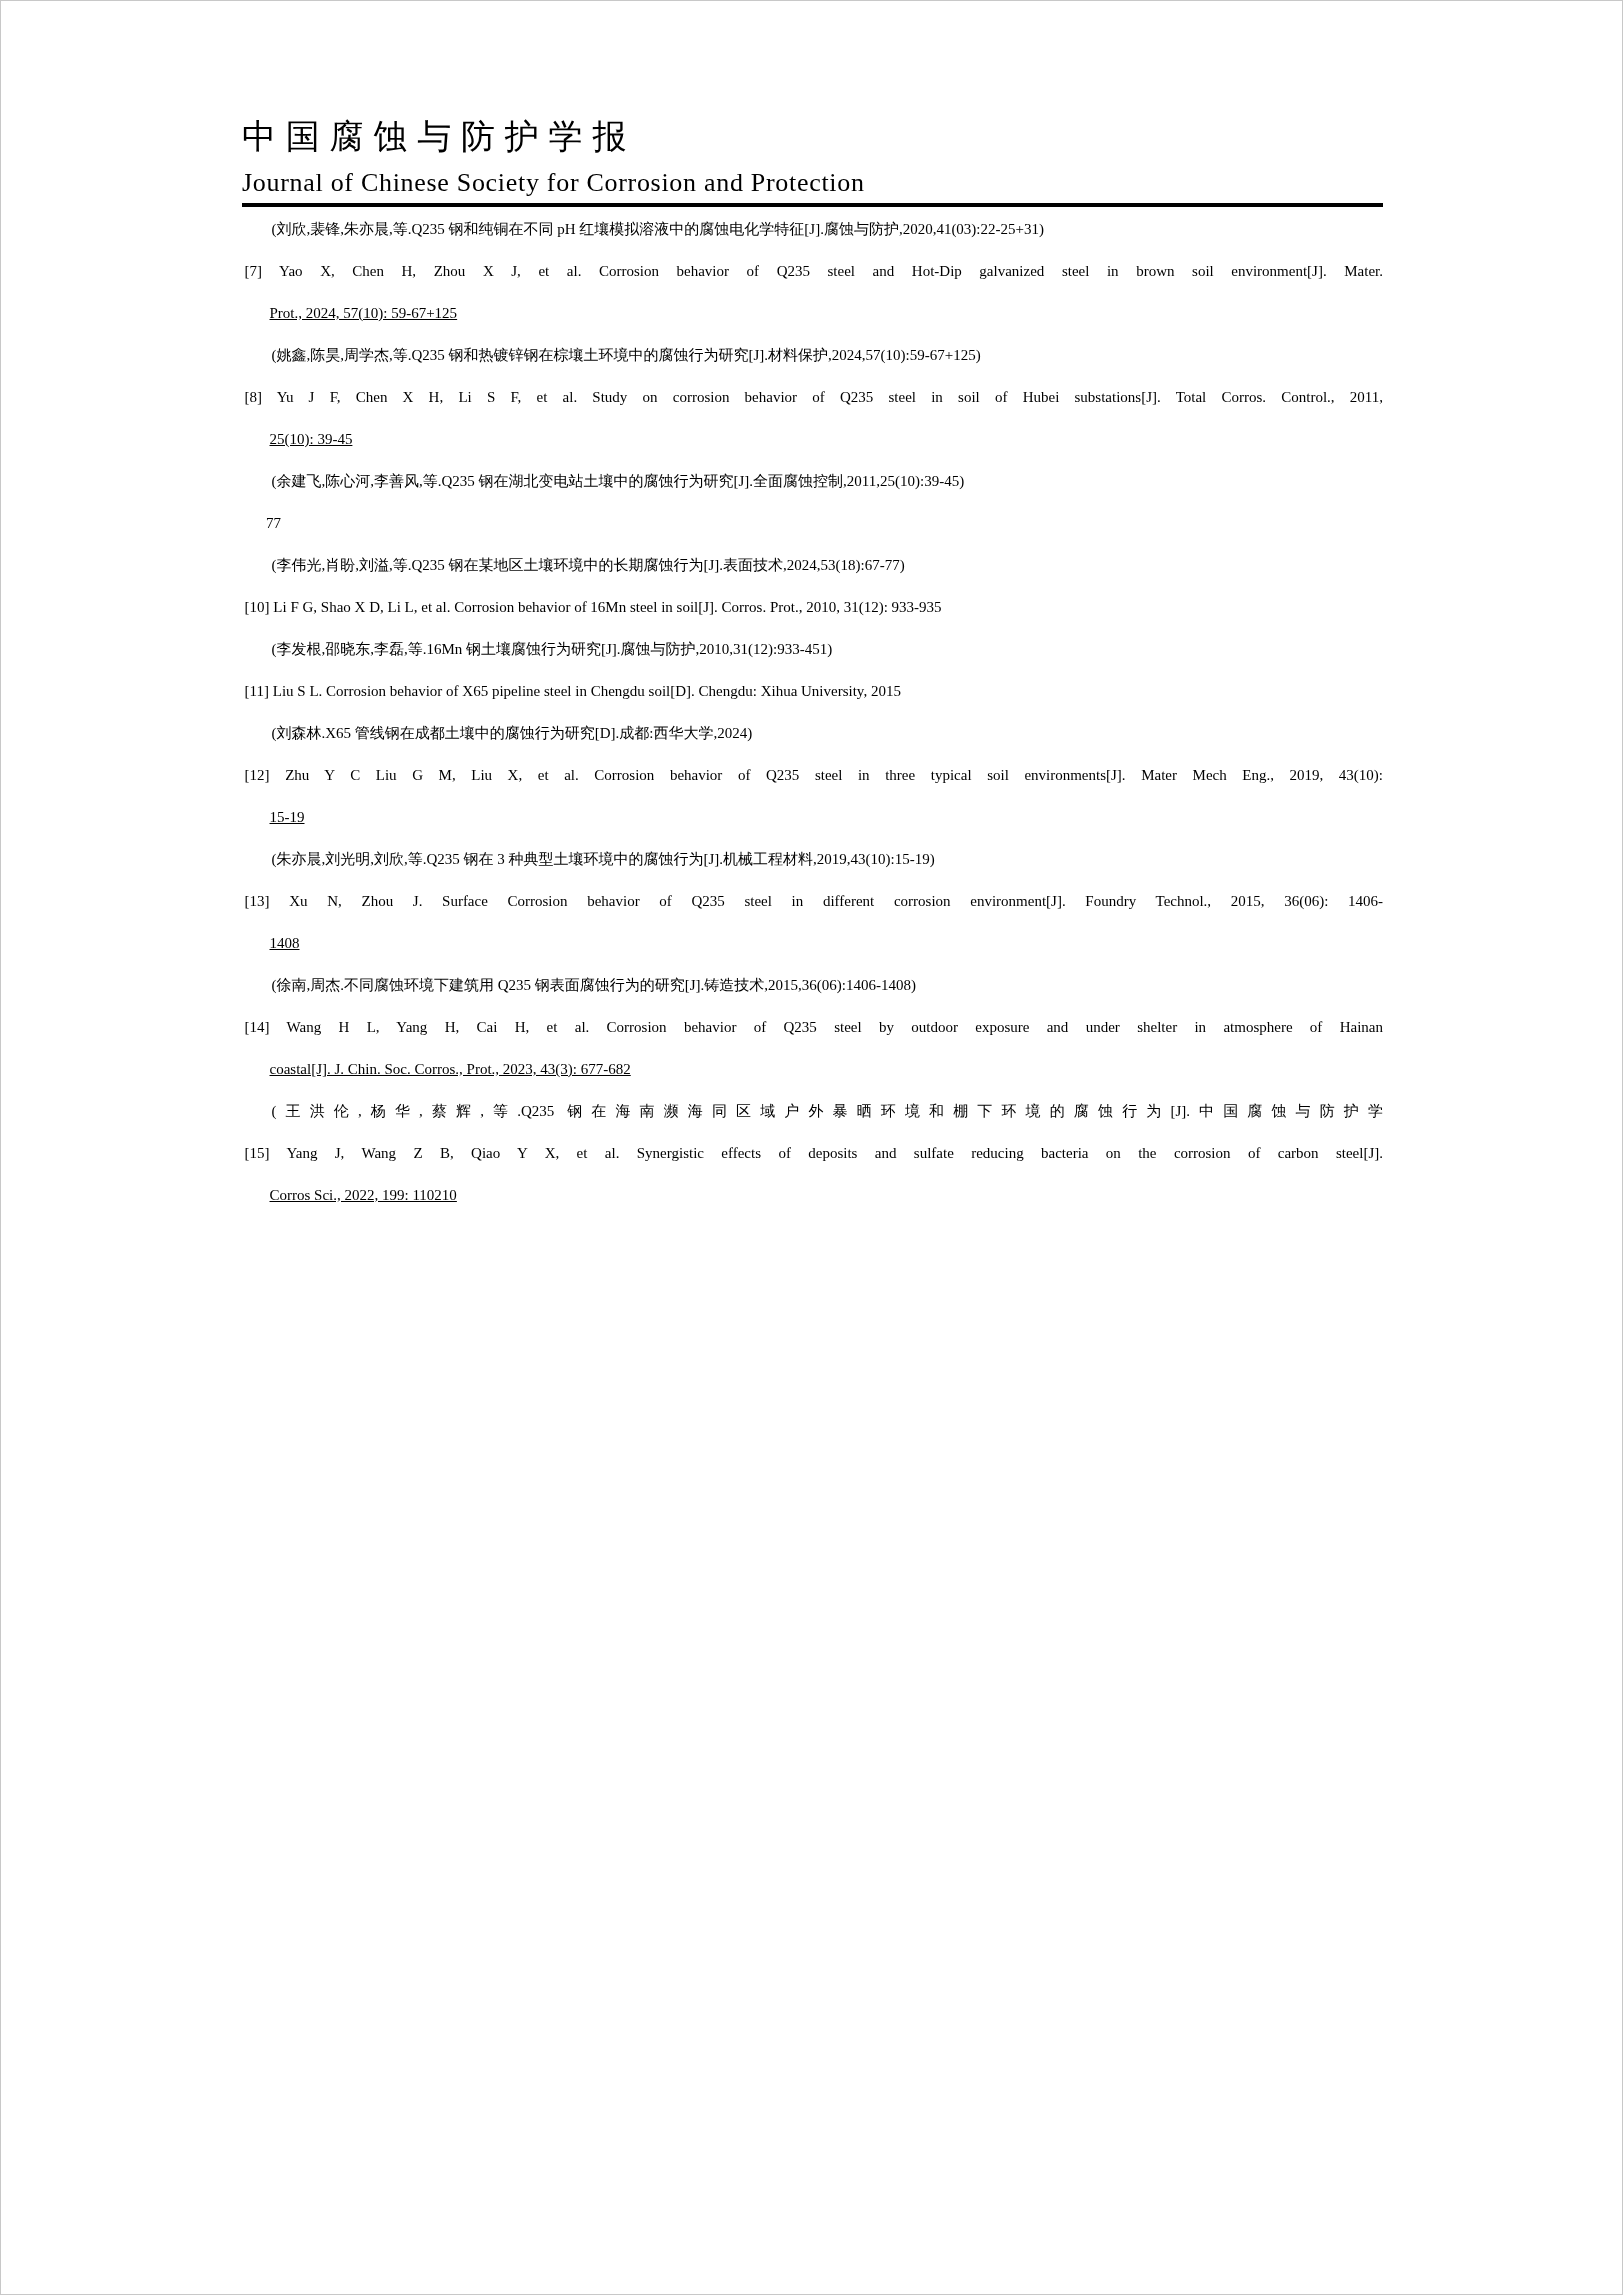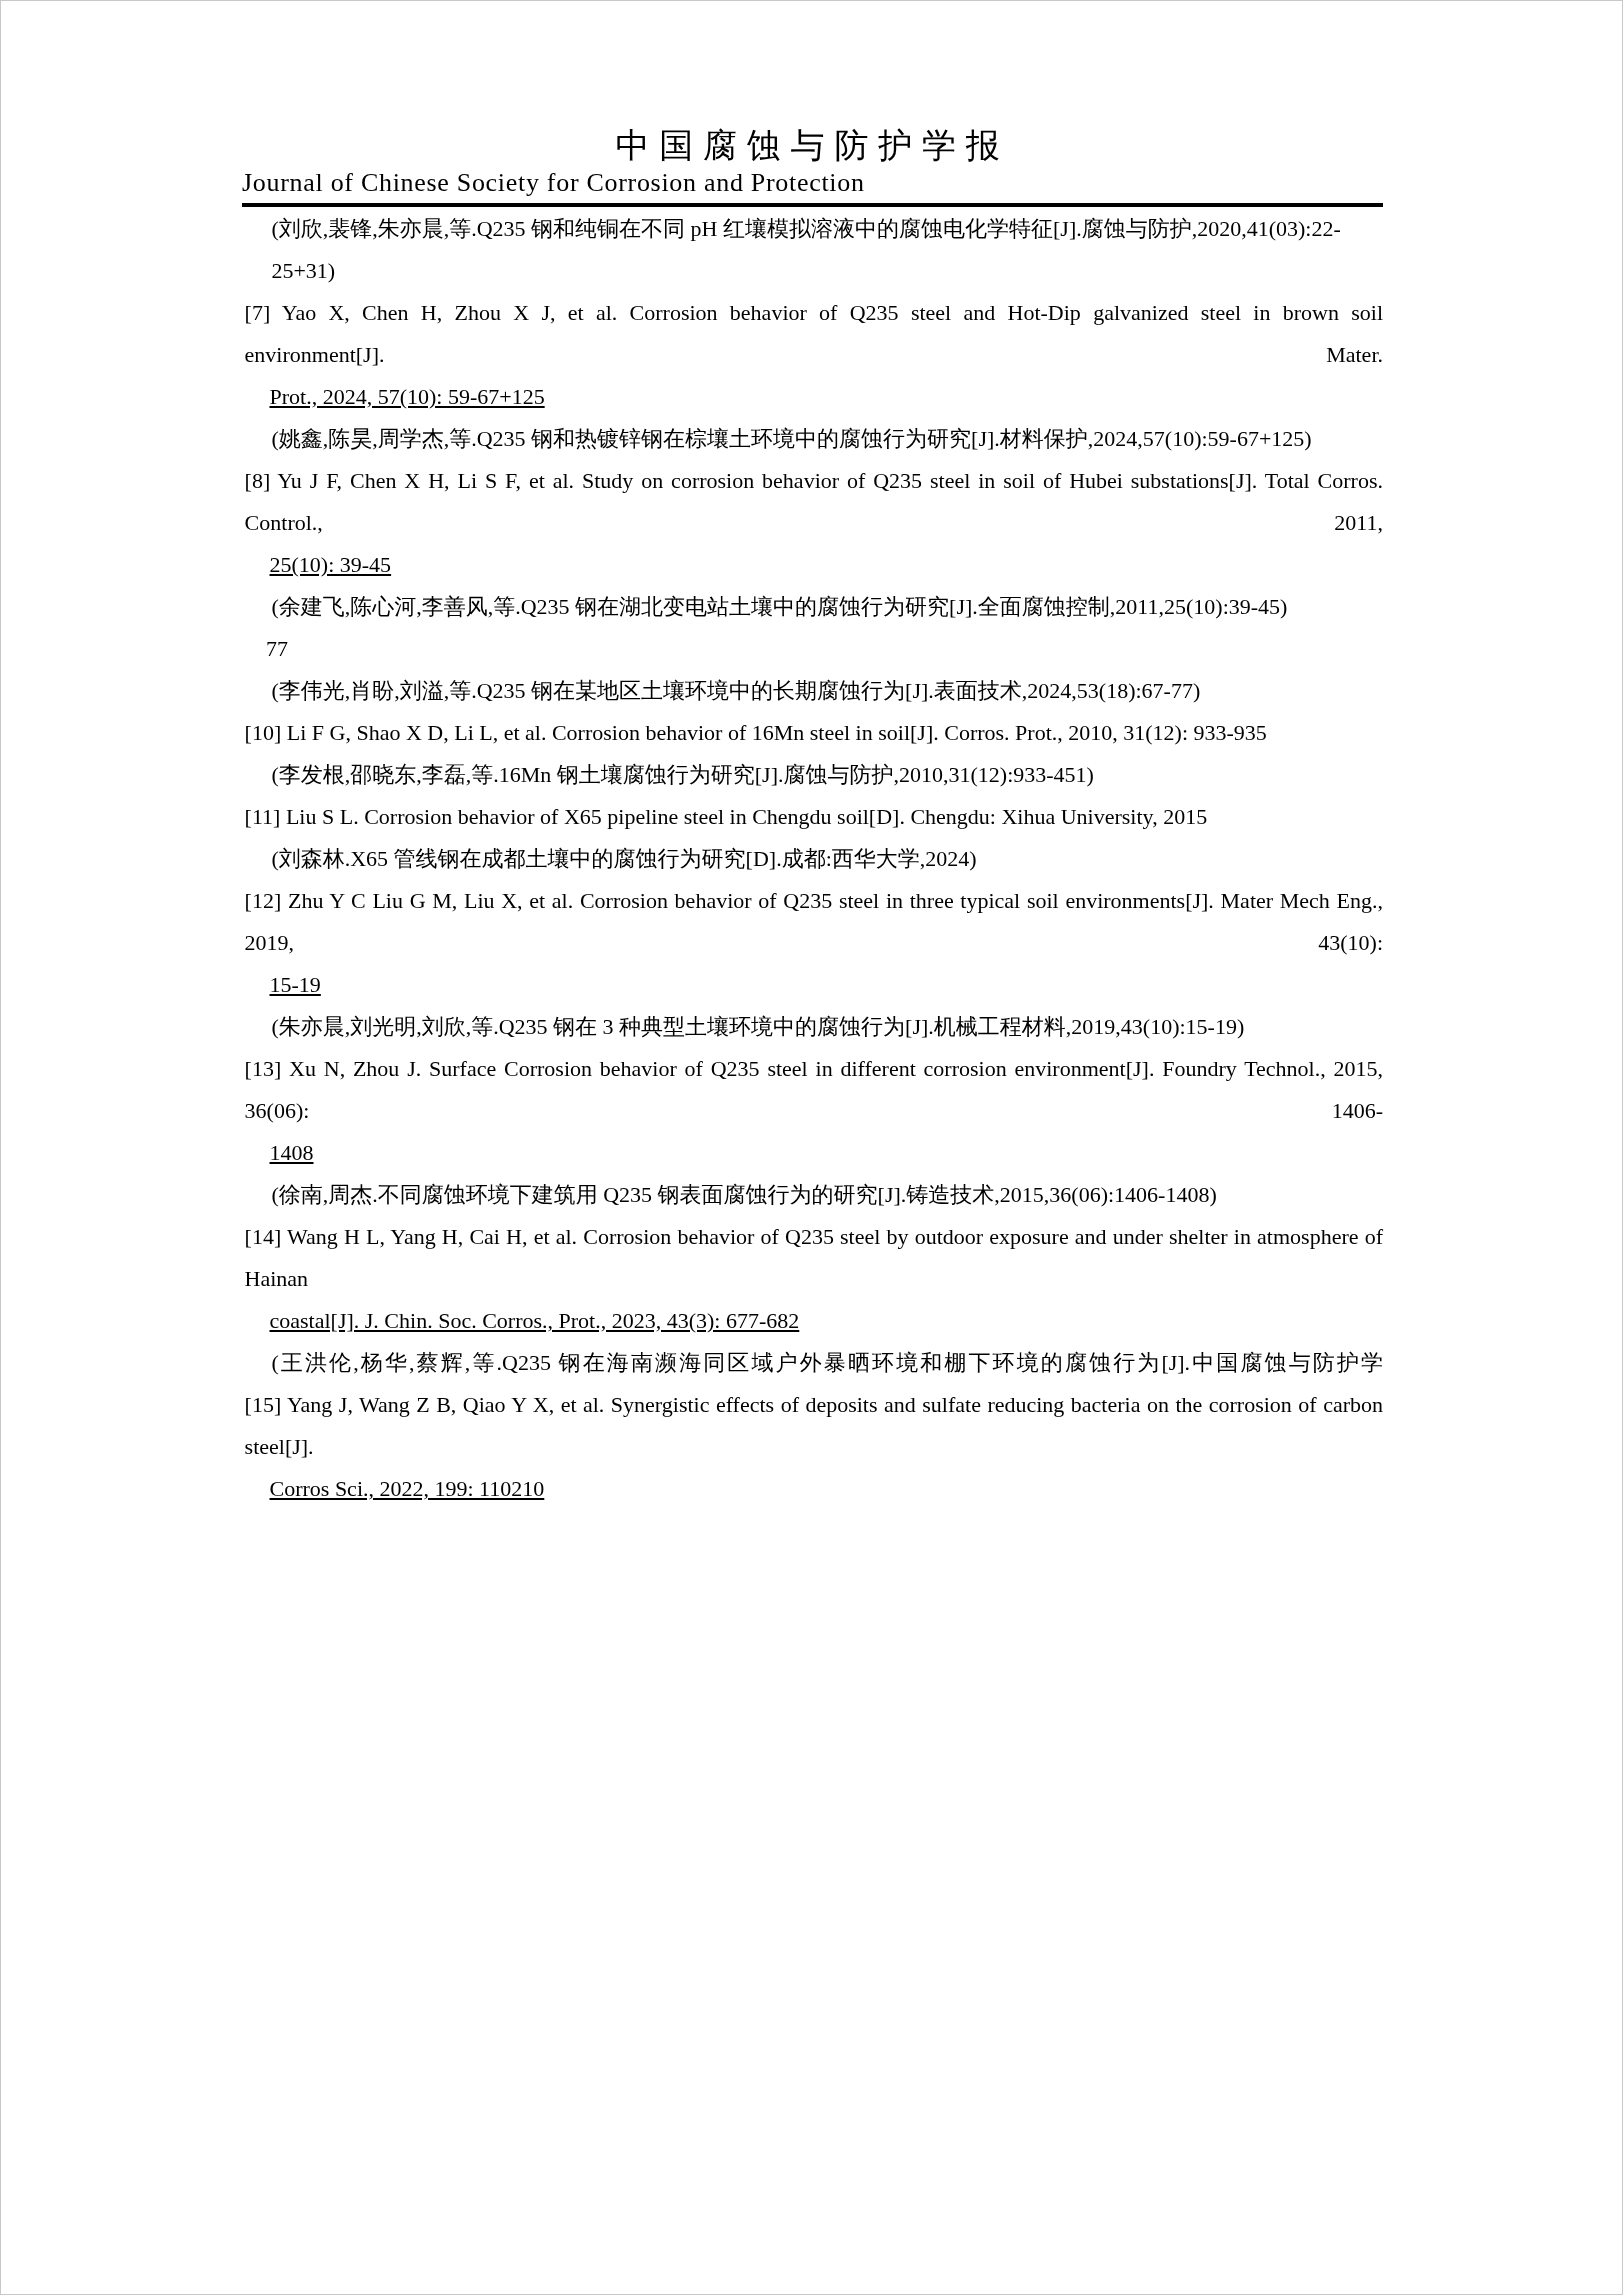"中国腐蚀与防护学报" .journal-title-zh { margin-top: 9px -> none; text-align: center -> left }
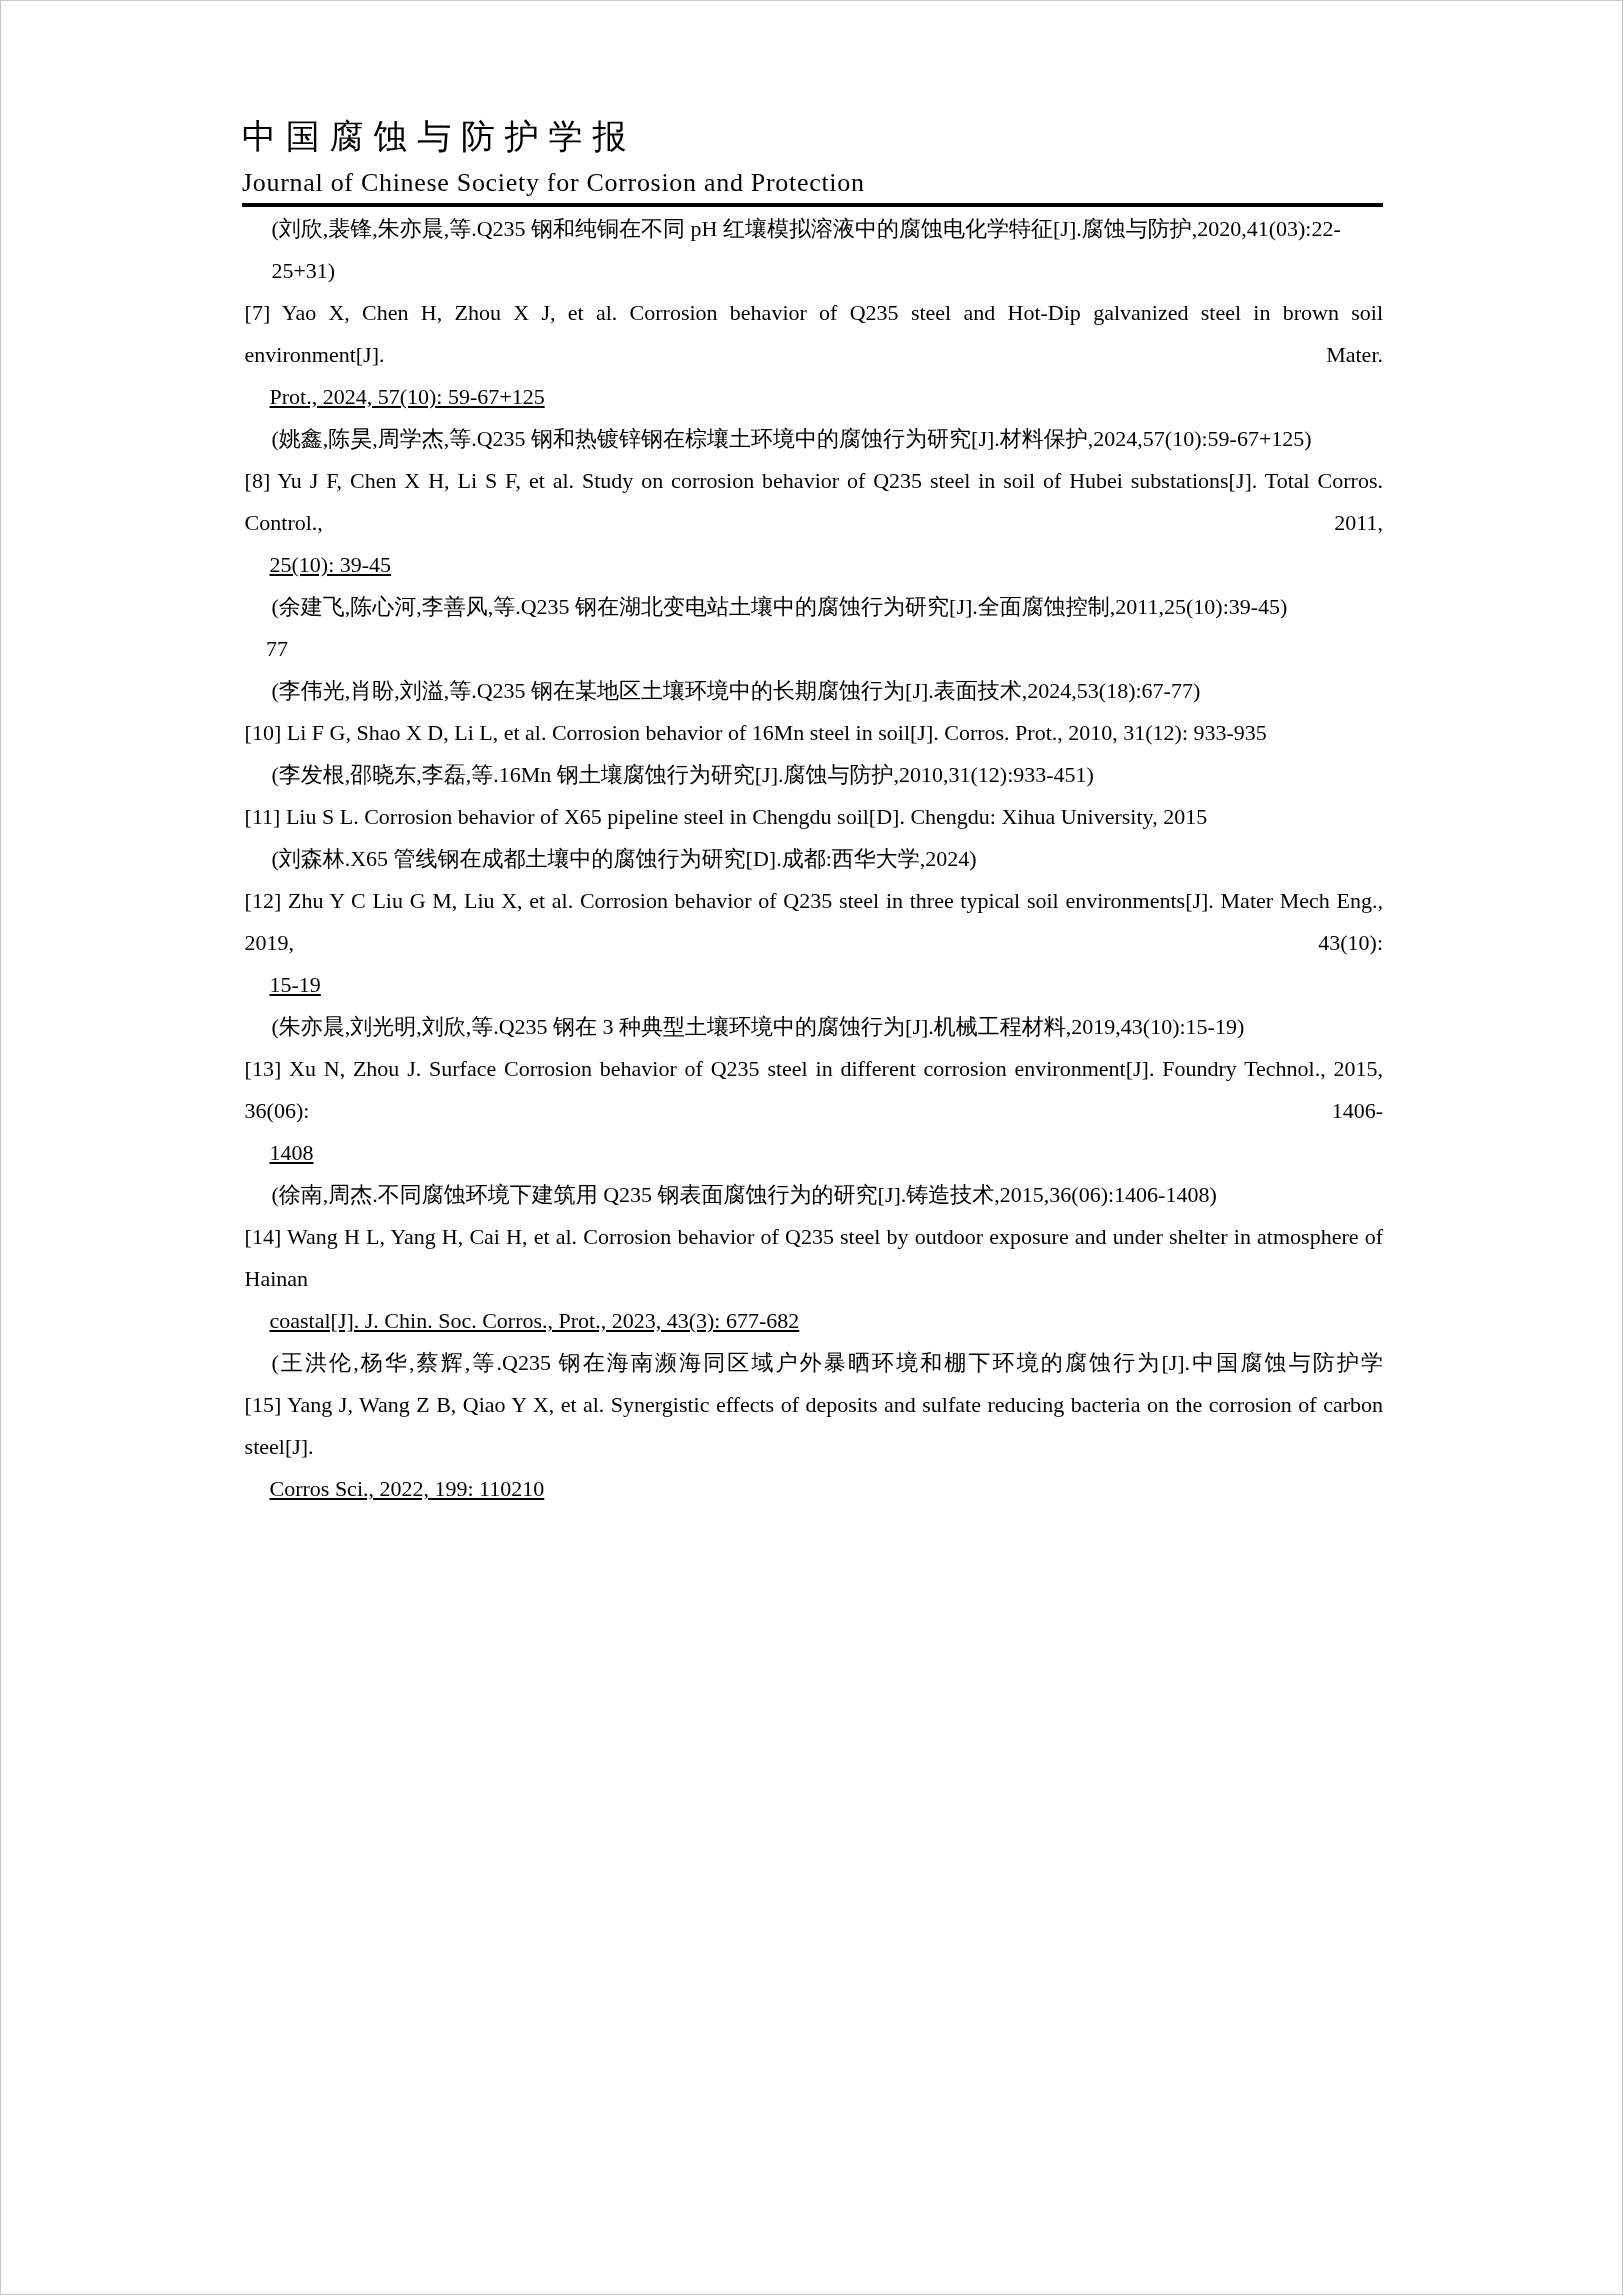"(刘欣,裴锋,朱亦晨,等.Q235 钢和纯铜在不同 pH" .refs { font-size: 22px -> 15px }
